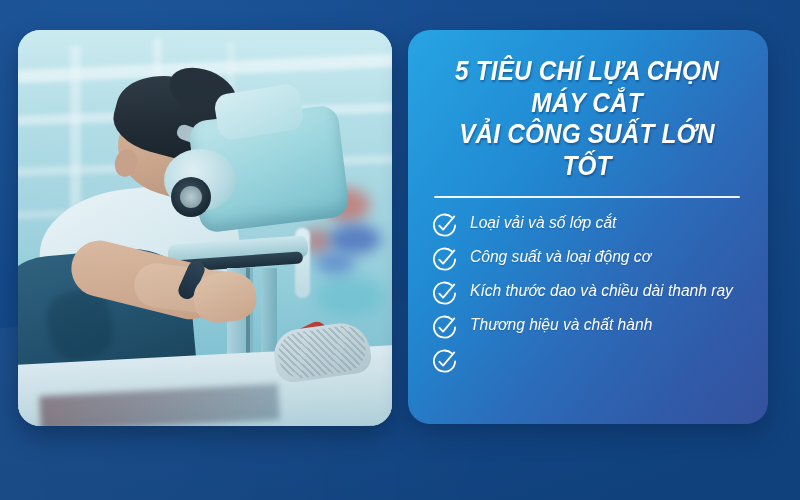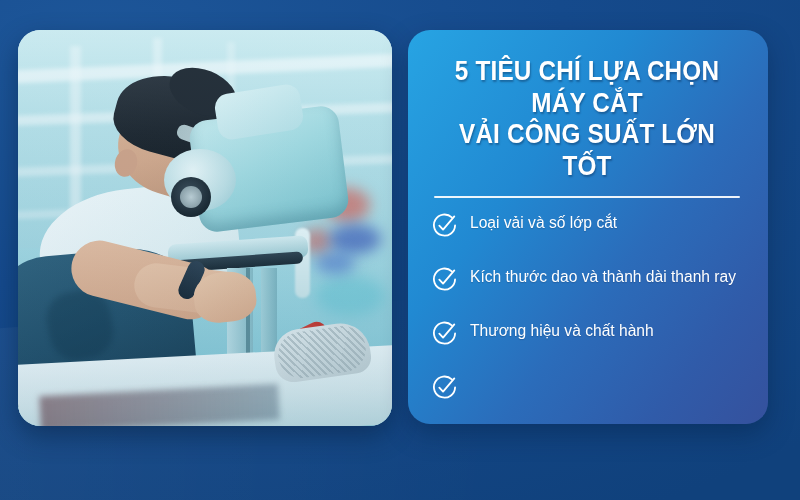"5 TIÊU CHÍ LỰA CHỌN" .canvas { font-style: none -> italic }
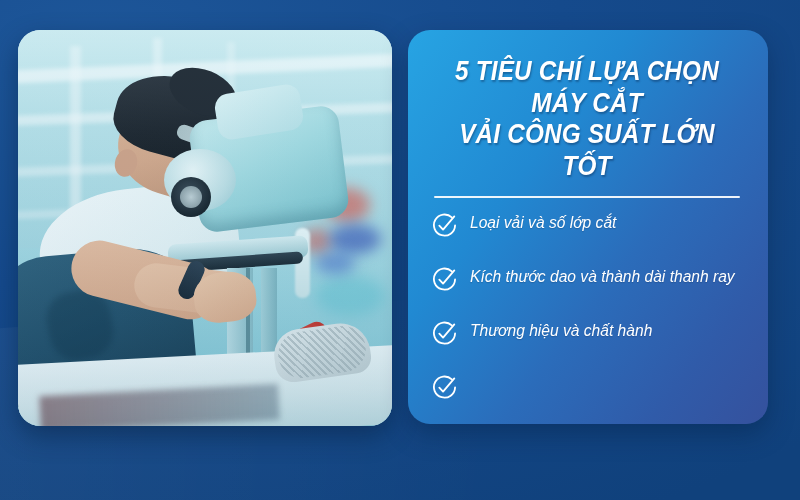"Loại vải và số lớp" .list { gap: 28px -> 8px }
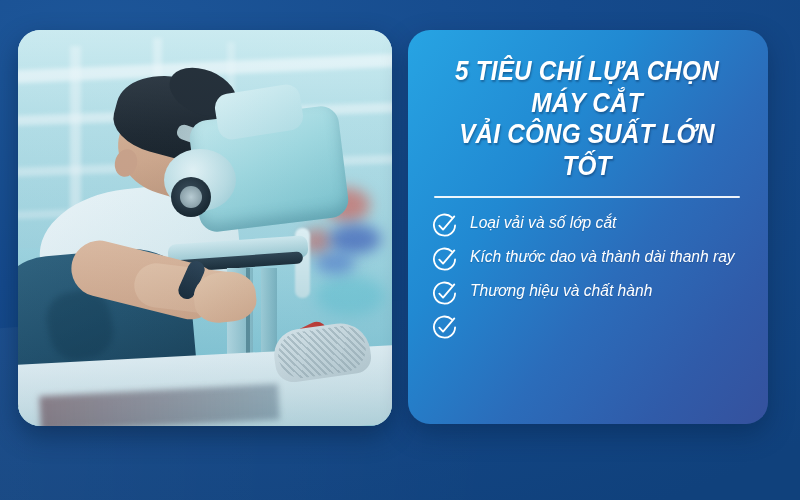"Công suất và loại động" li.item { html: none -> <li> <span> <svg> <path></path> <path></path> </svg> </span> <span>Công suất và loại động cơ</span> </li> }
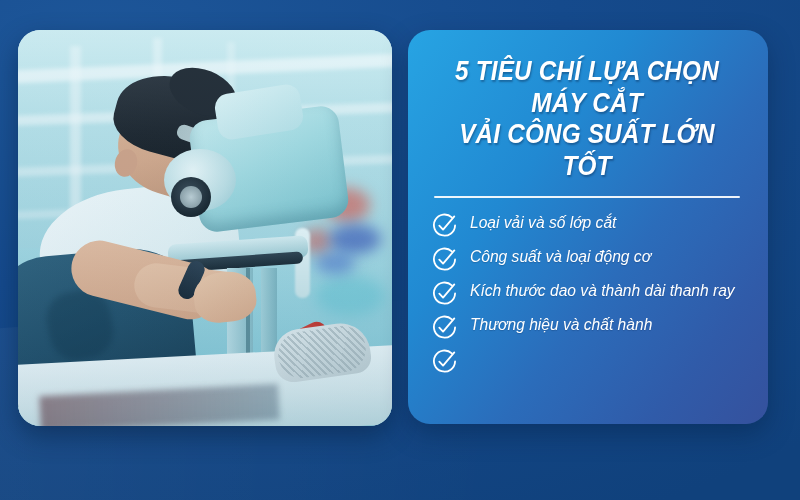"Kích thước dao và thành" span.item-text { text: thành -> chiều }
